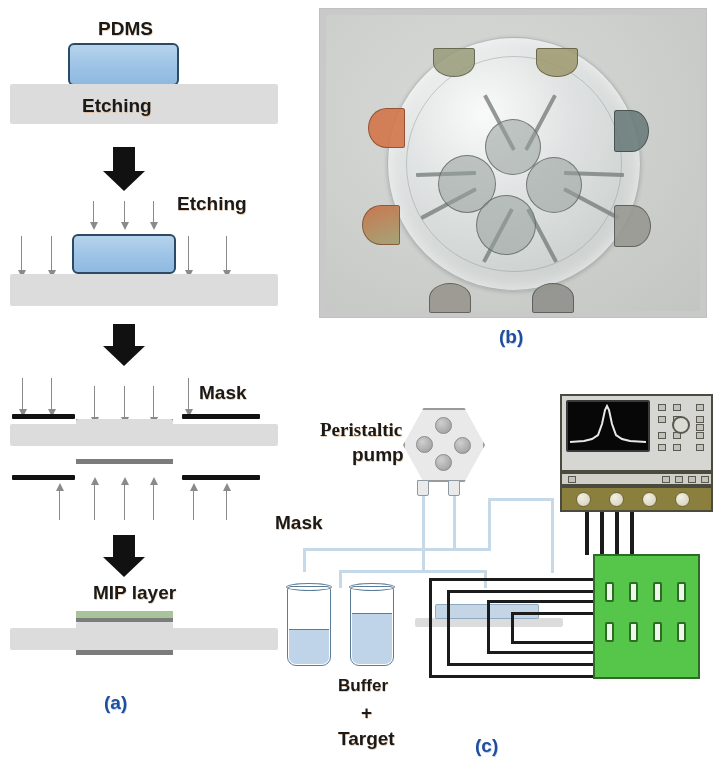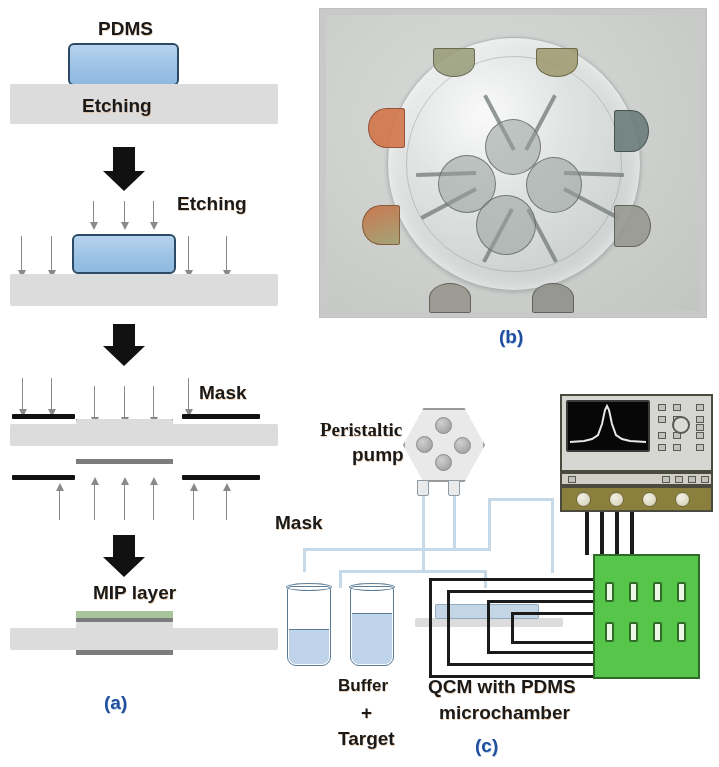"QCM with PDMS" div.lbl { html: <div>QCM with PDMS</div> -> none }
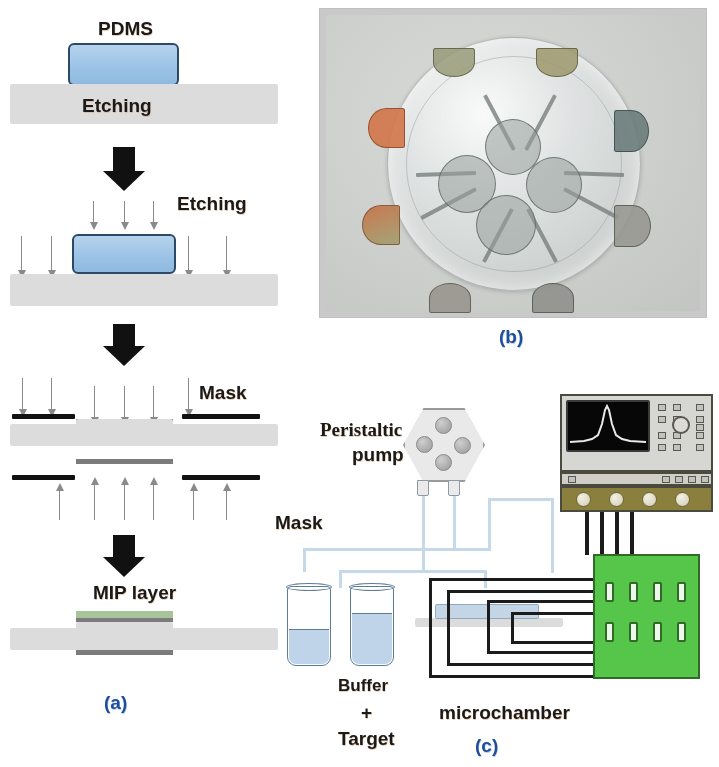"microchamber" div.lbl { html: <div>microchamber</div> -> none }
